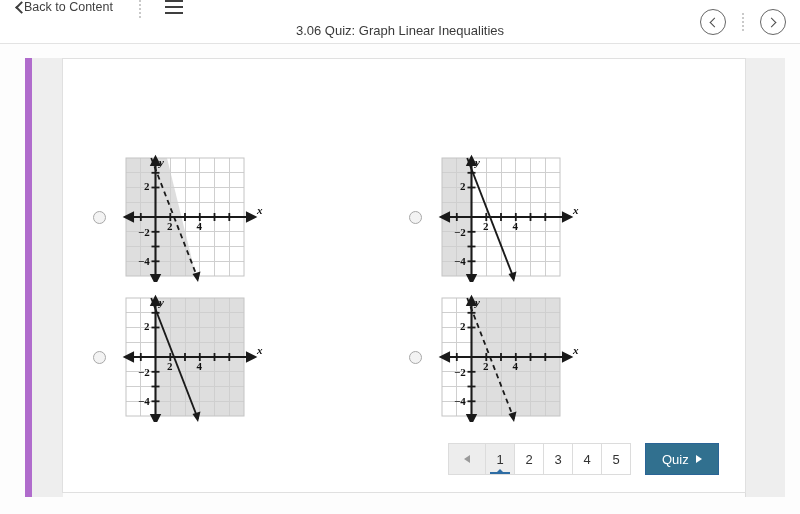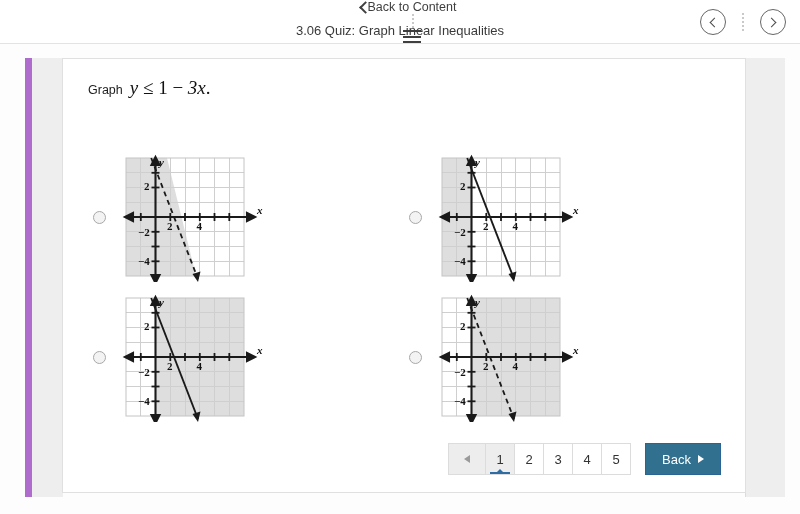"Back to Content" #app-header { align-items: center -> flex-start; flex-direction: column -> none }
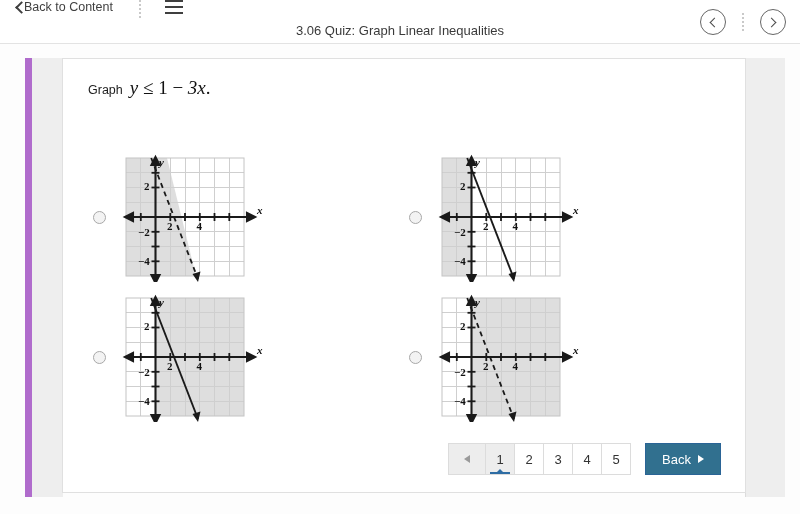"Graph" div { html: <div> <span>Graph</span> <span> <span>y</span> <span>≤</span> <span>1</span> <span>−</span> <span>3x</span><span>.</span> </span> </div> -> none }
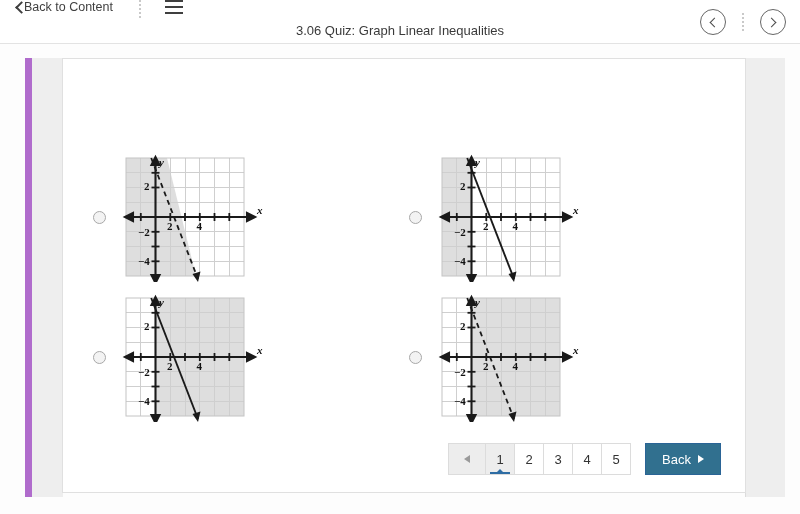"Back" span { text: Back -> Quiz }
